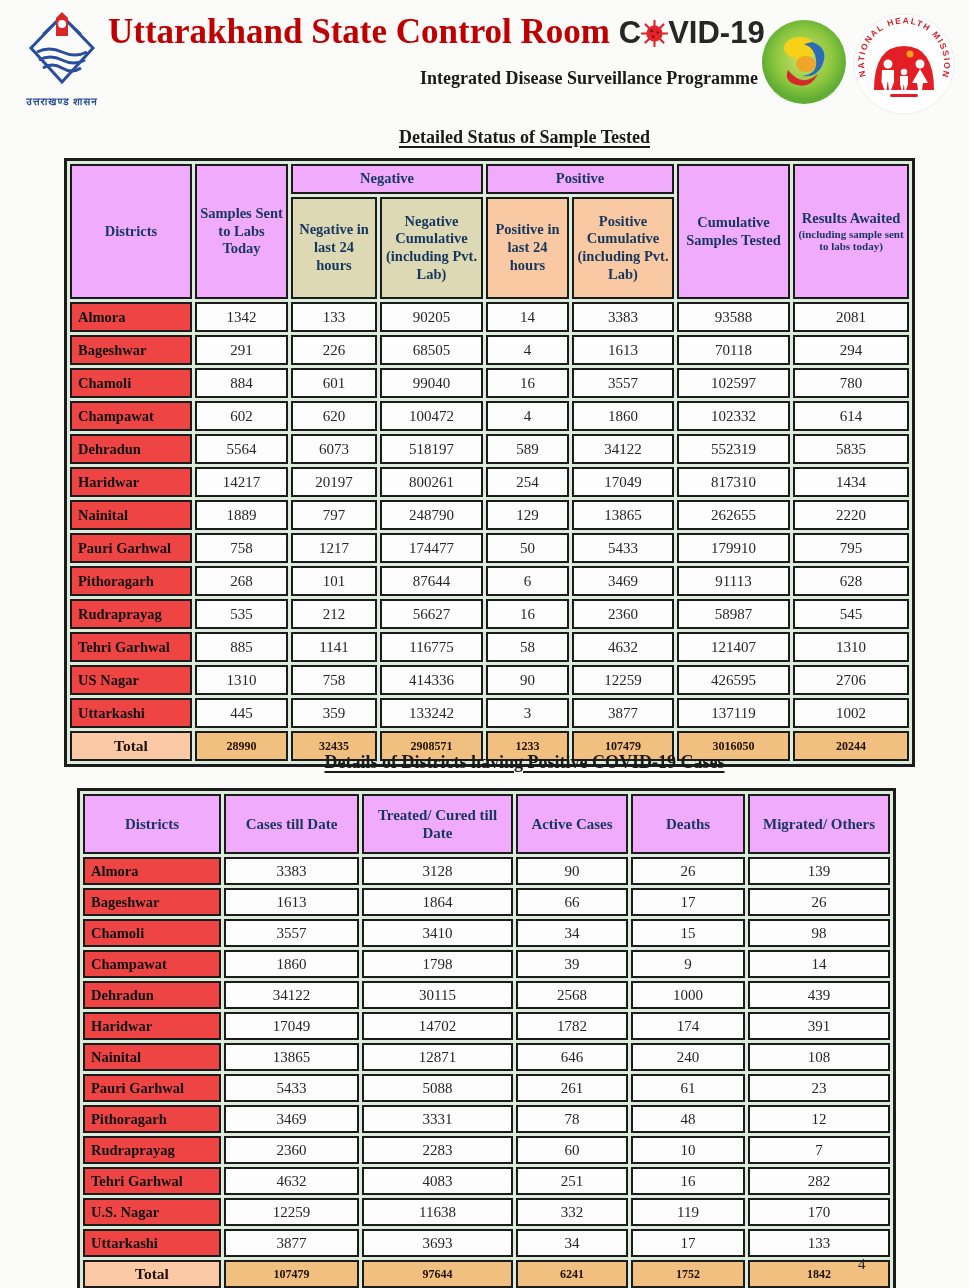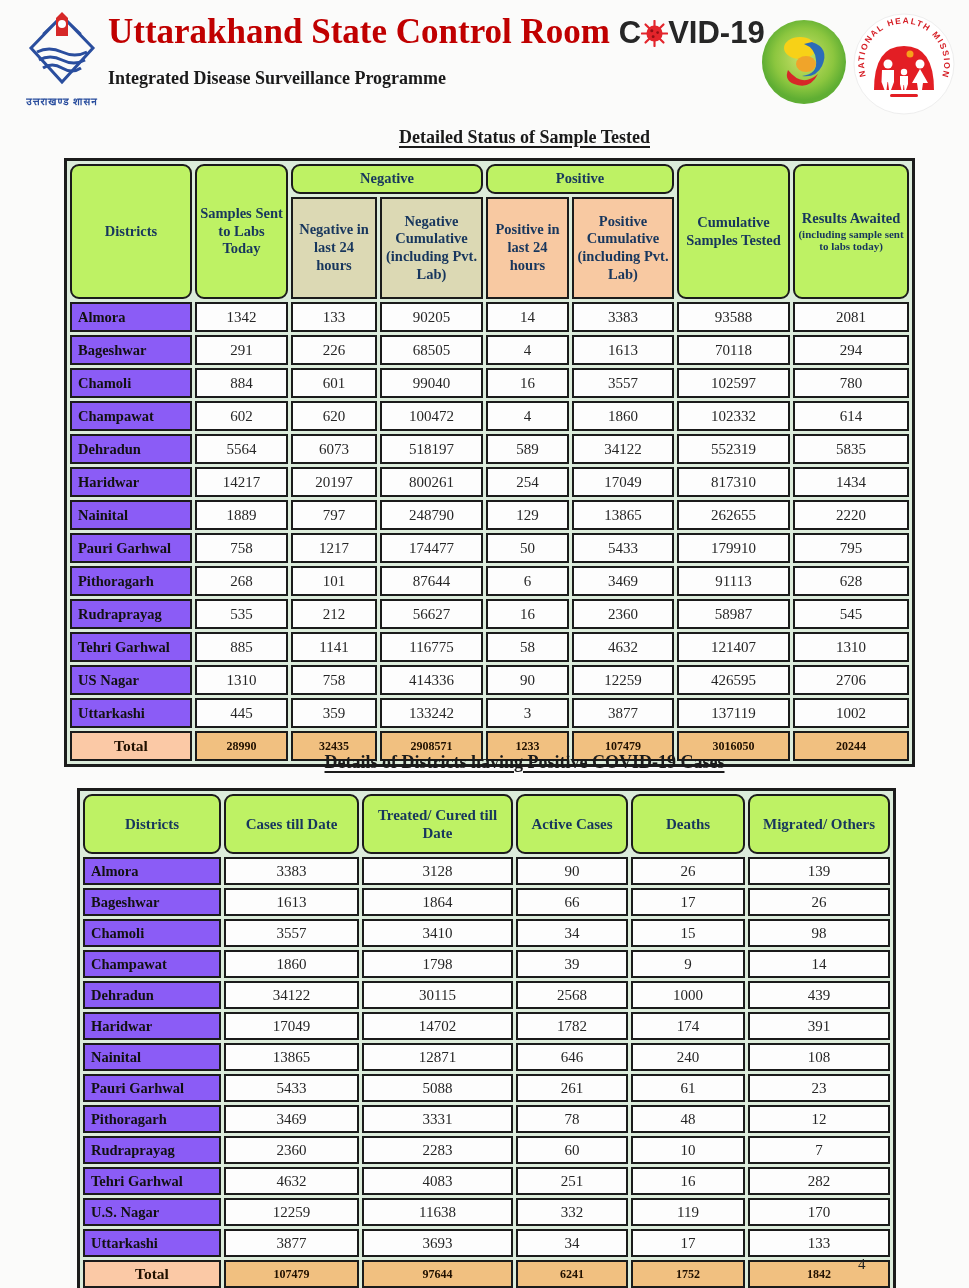"Uttarakhand State Control Room C" .hdr-text { text-align: left -> right }
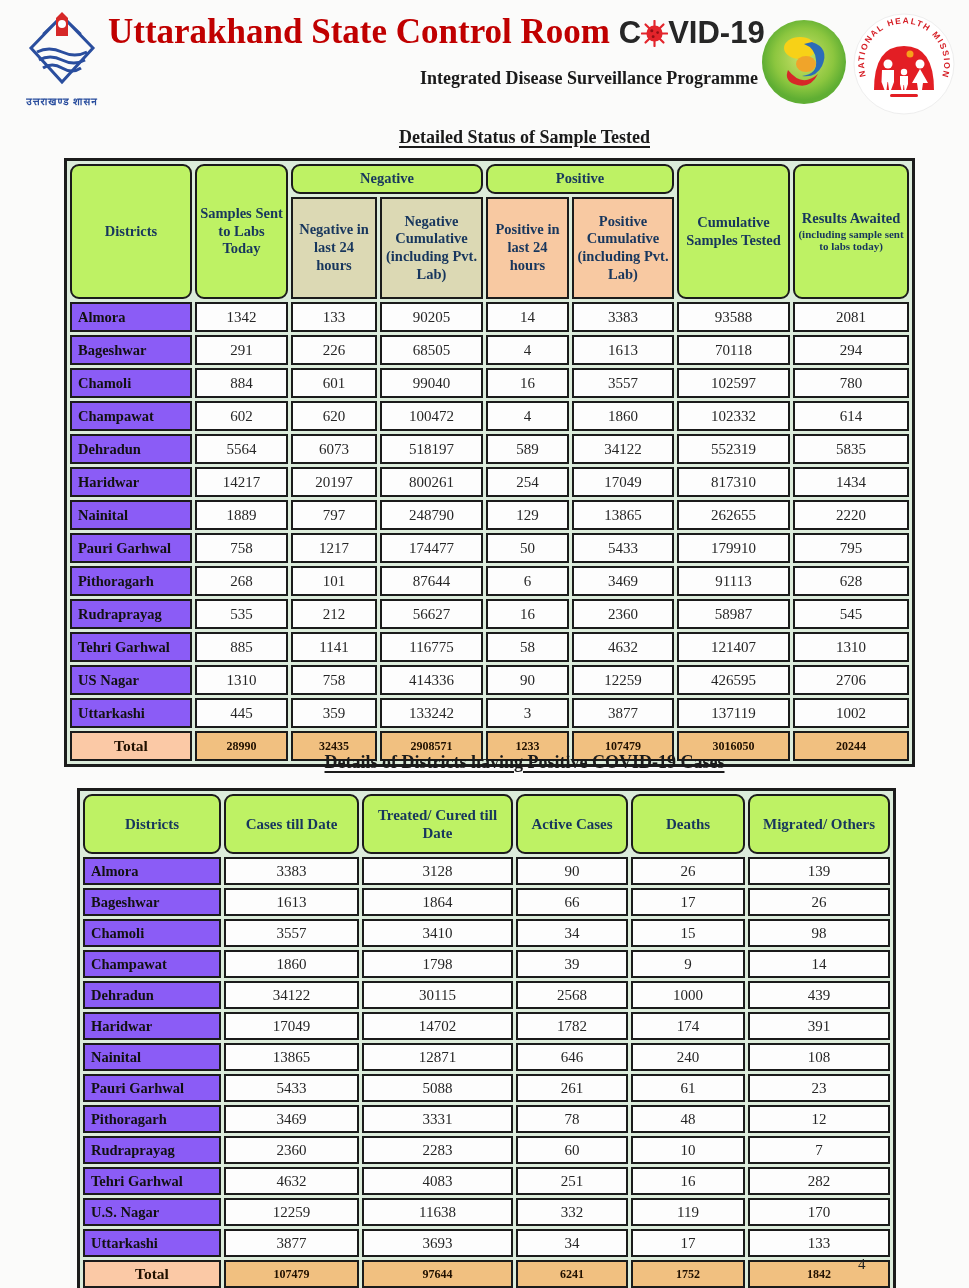"Negative" .h-blue { background: #bef264 -> #f0abfc; border-radius: 9px -> none }
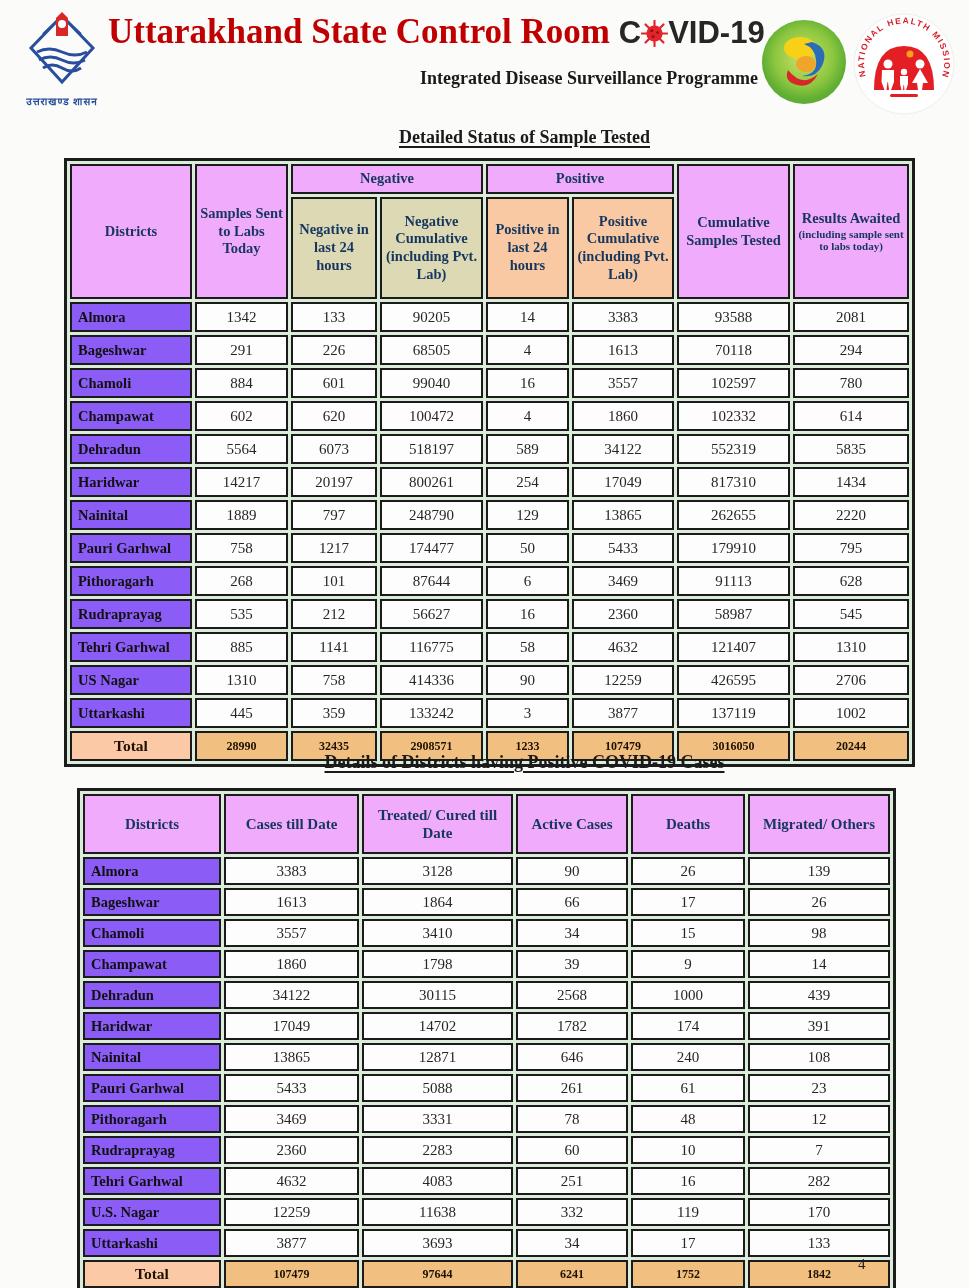"Almora" .td-district { background: #8b5cf6 -> #ef4444 }
